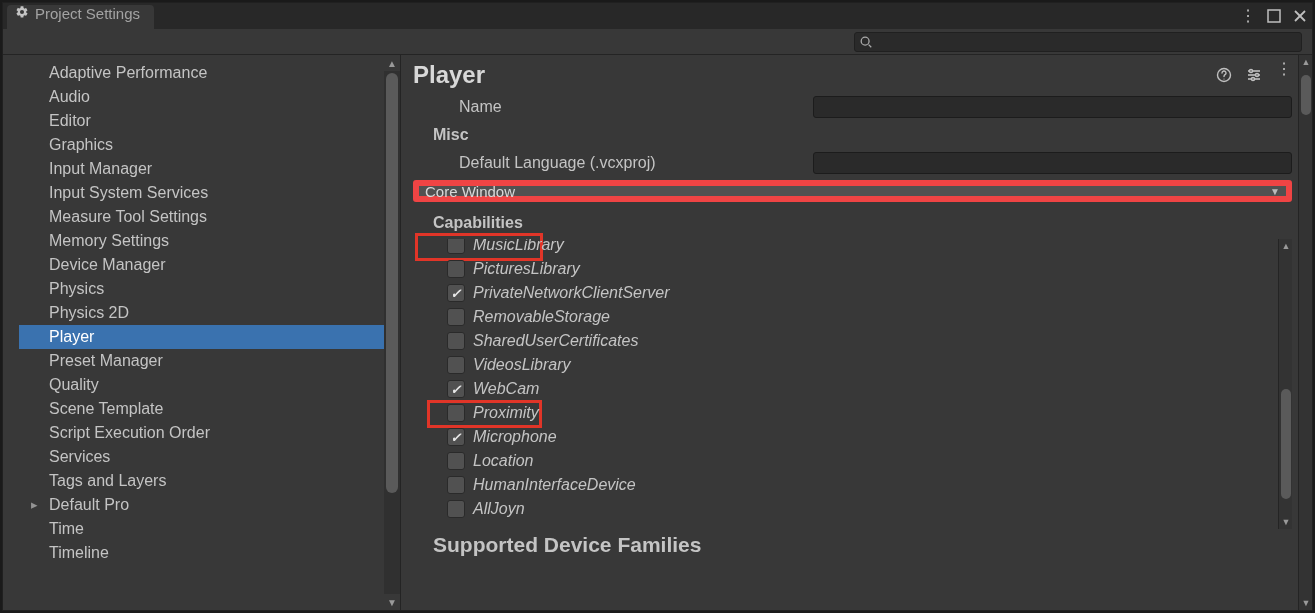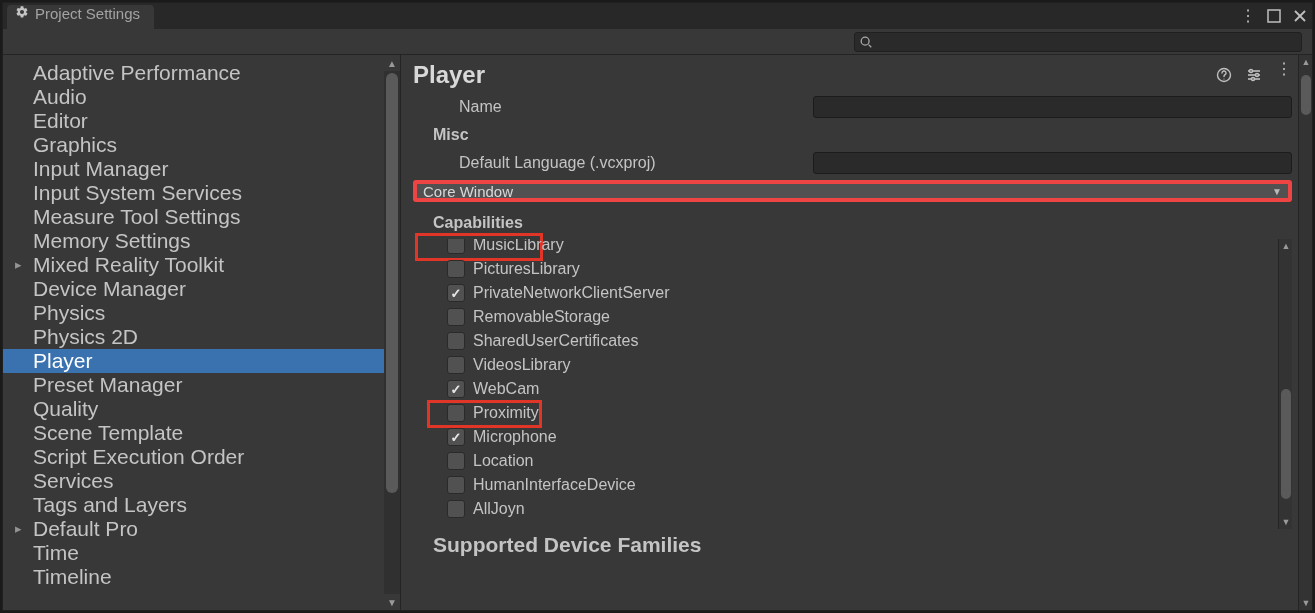"Adaptive Performance" .sidebar { font-size: 21px -> 16px; padding-left: none -> 16px }
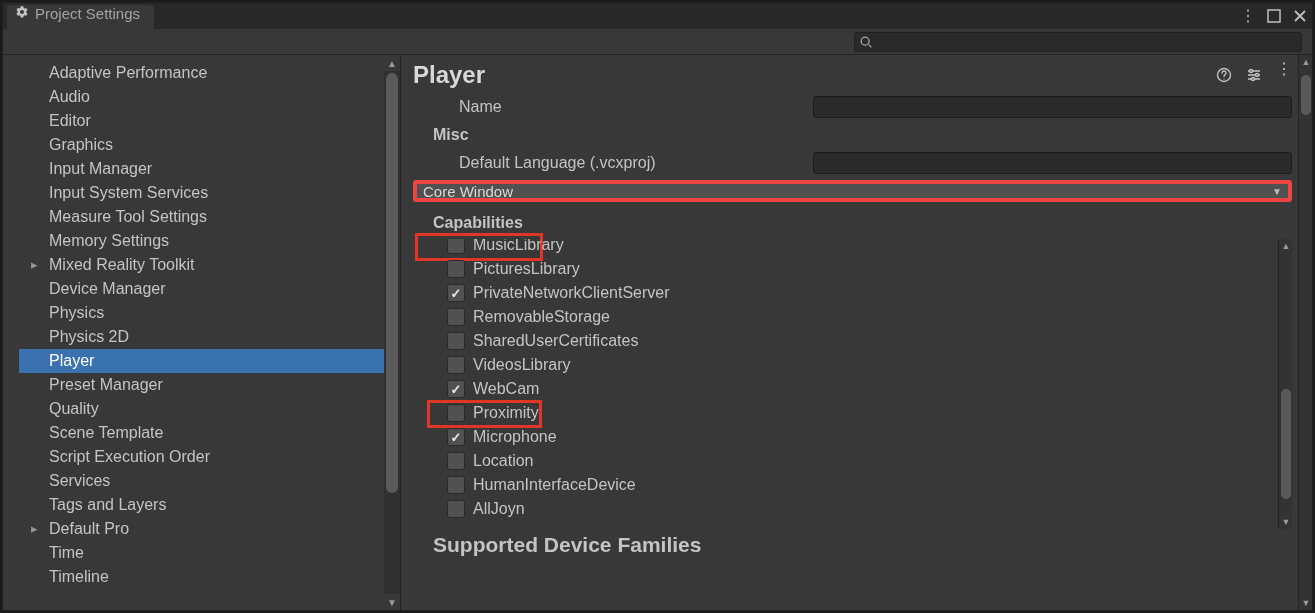"Core Window" .dropdown { border: 4px solid #ef4444 -> 6px solid #ef4444 }
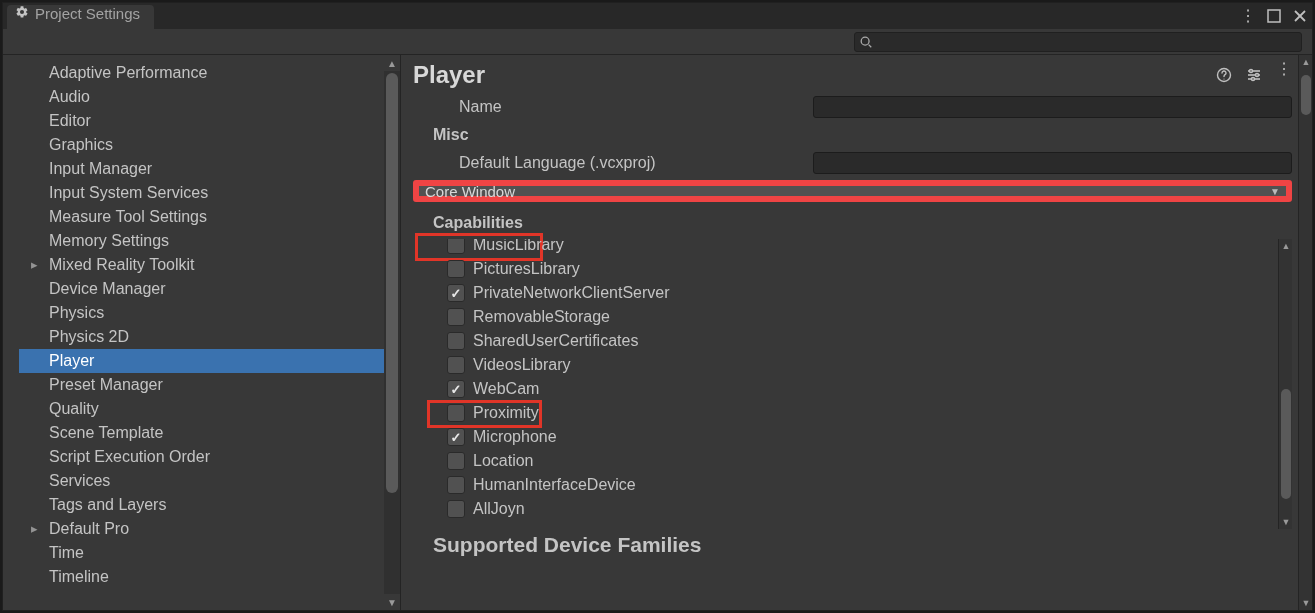"MusicLibrary" .cap-panel { font-style: none -> italic }
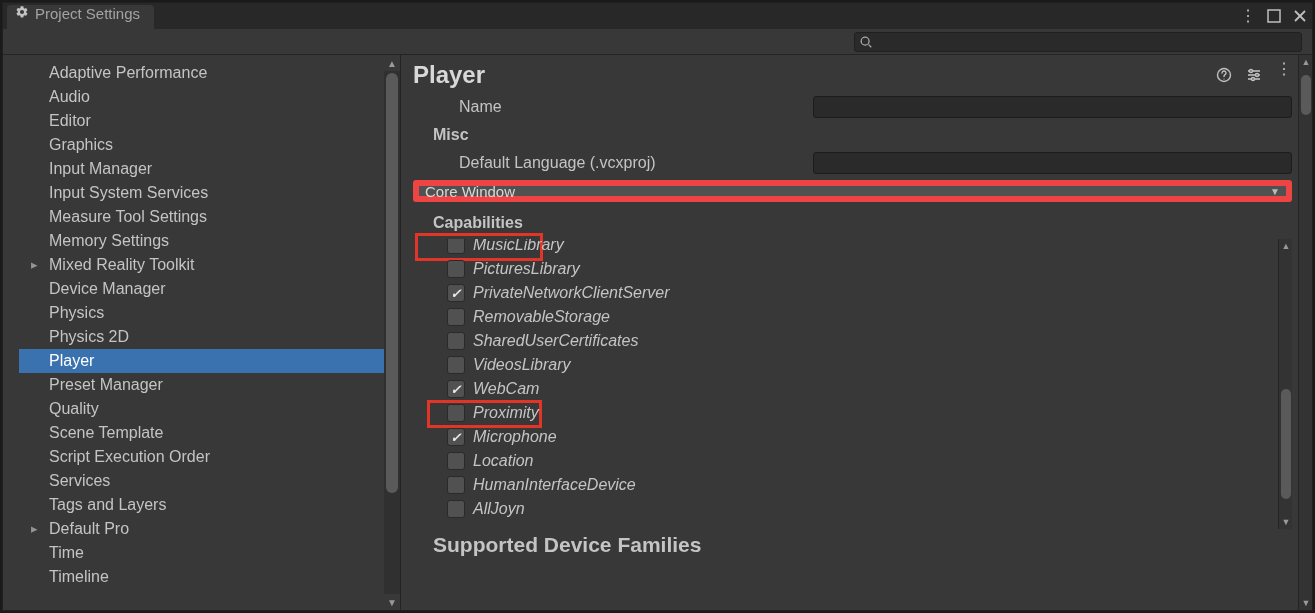"Mixed Reality Toolkit" div.sidebar-item { html: <div><span>Mixed Reality Toolkit</span></div> -> none }
